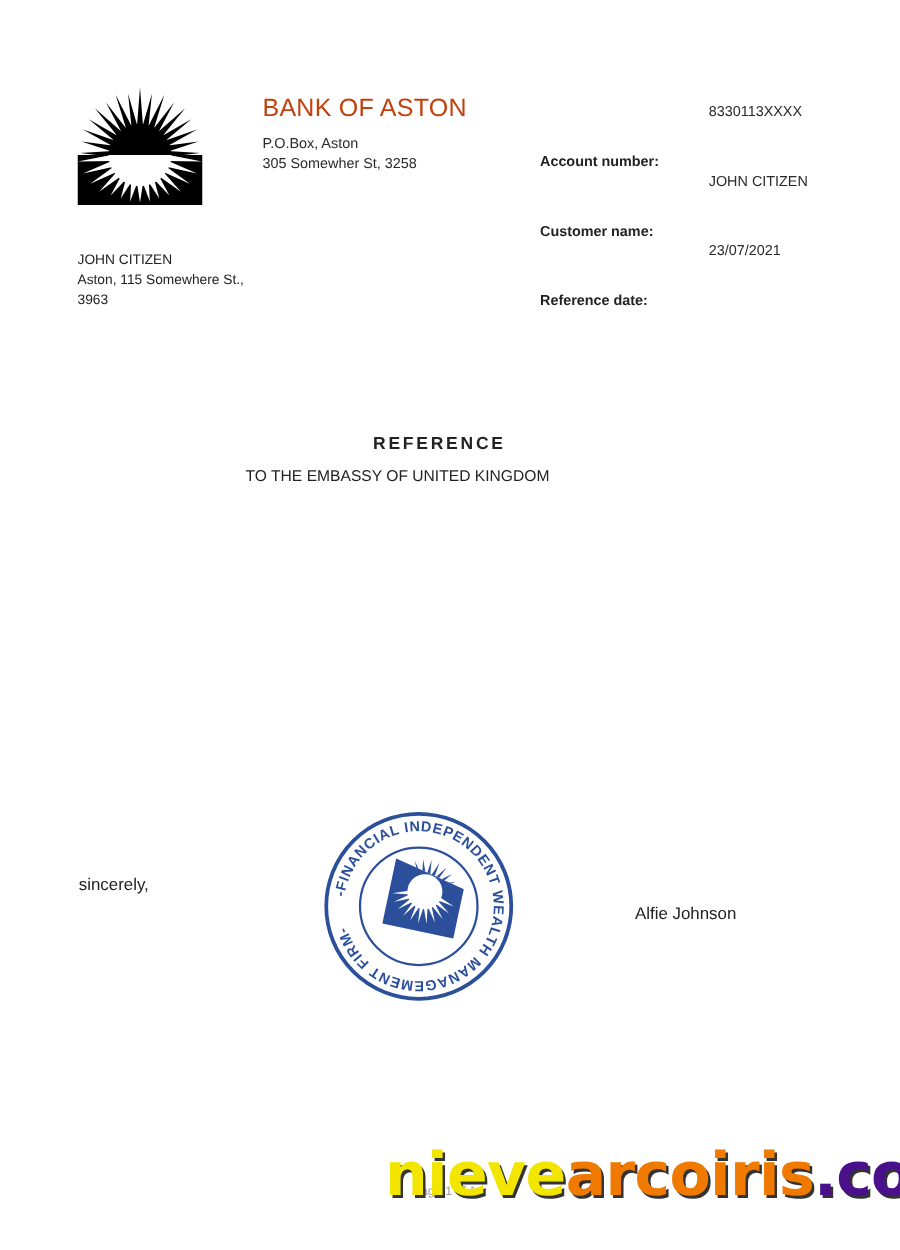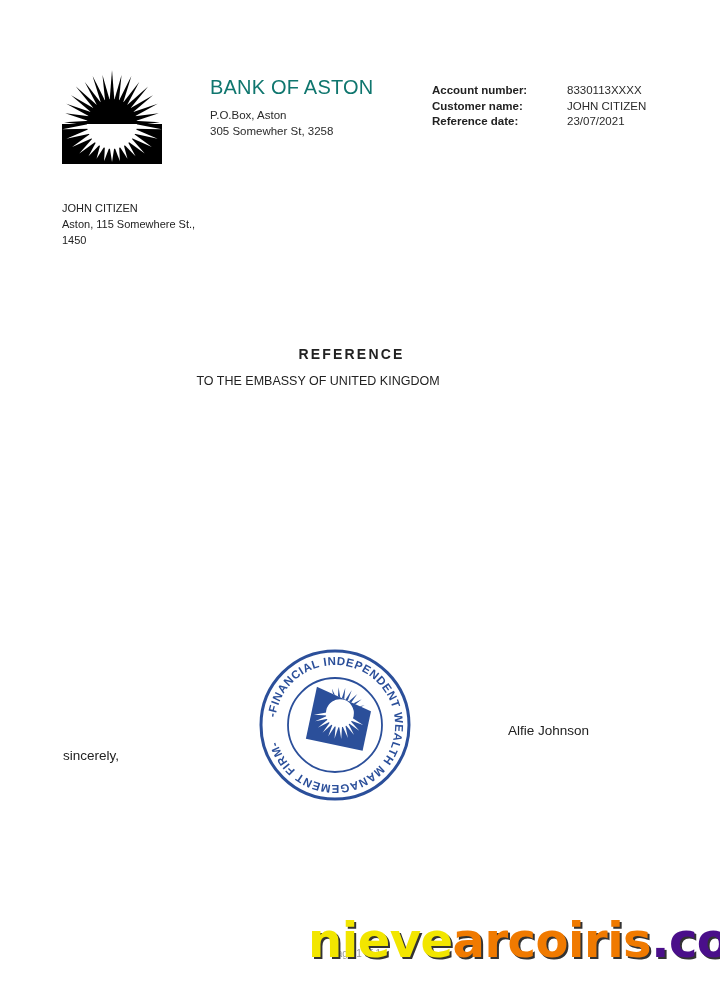"BANK OF ASTON" .bank-name { color: #0f766e -> #c2410c }
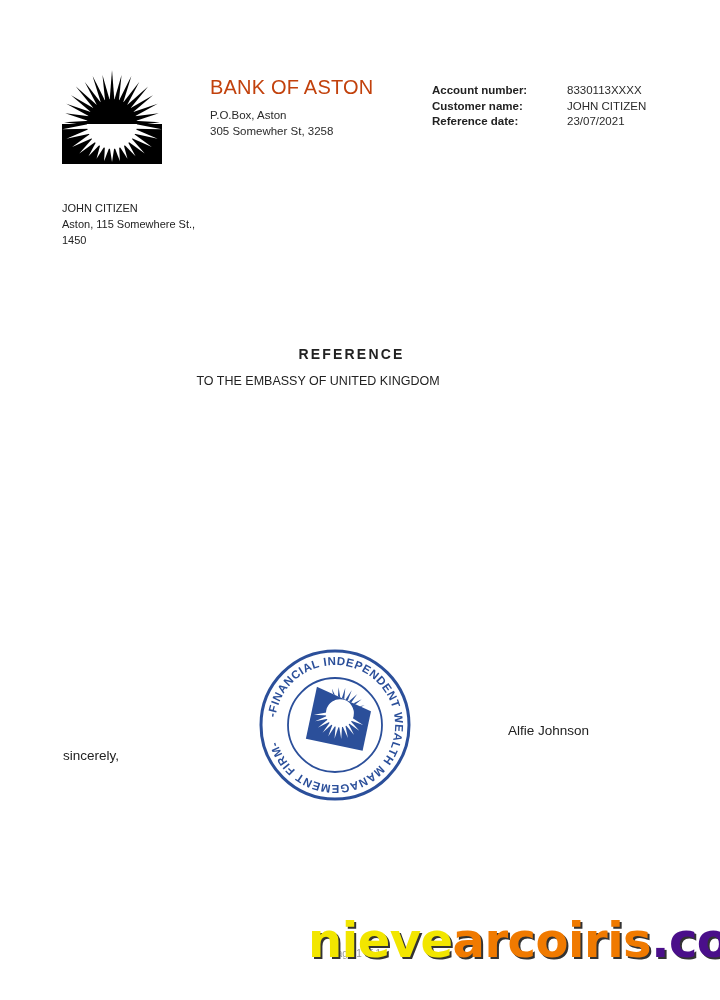"Account number:" .meta-label { margin-top: none -> 40px }
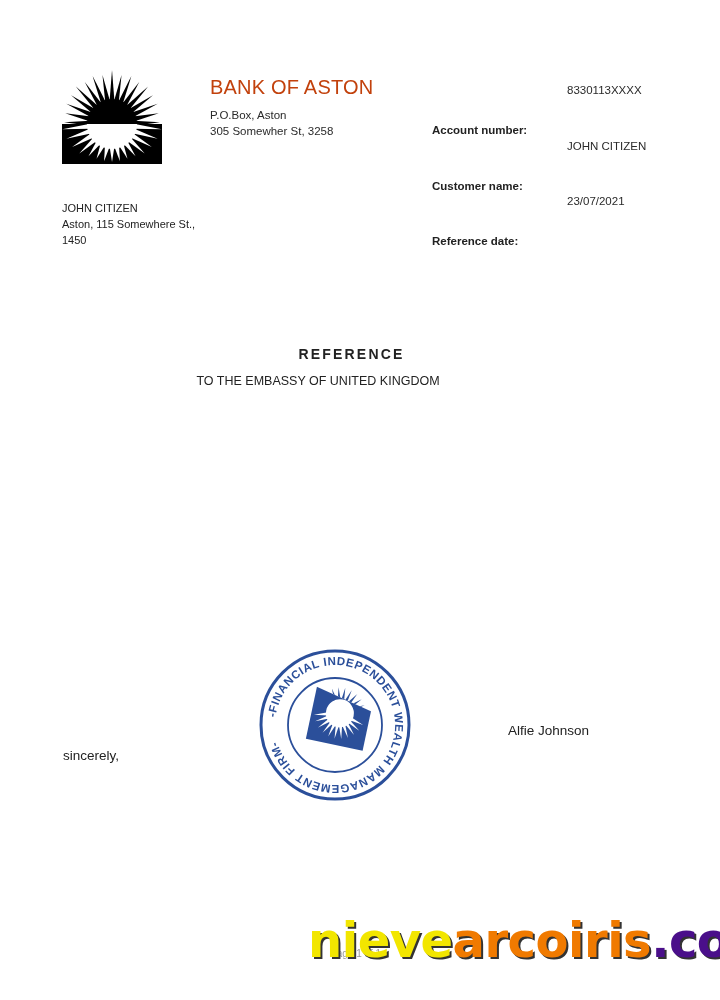"1450" div { text: 1450 -> 3963 }
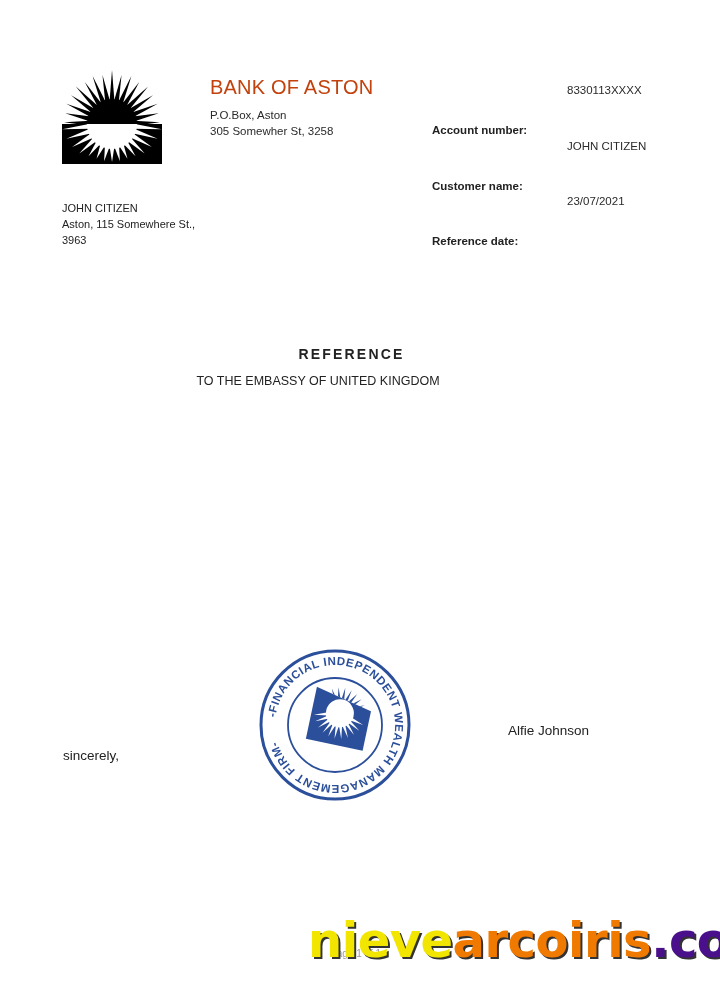"sincerely," .closing { margin-top: 48px -> none }
